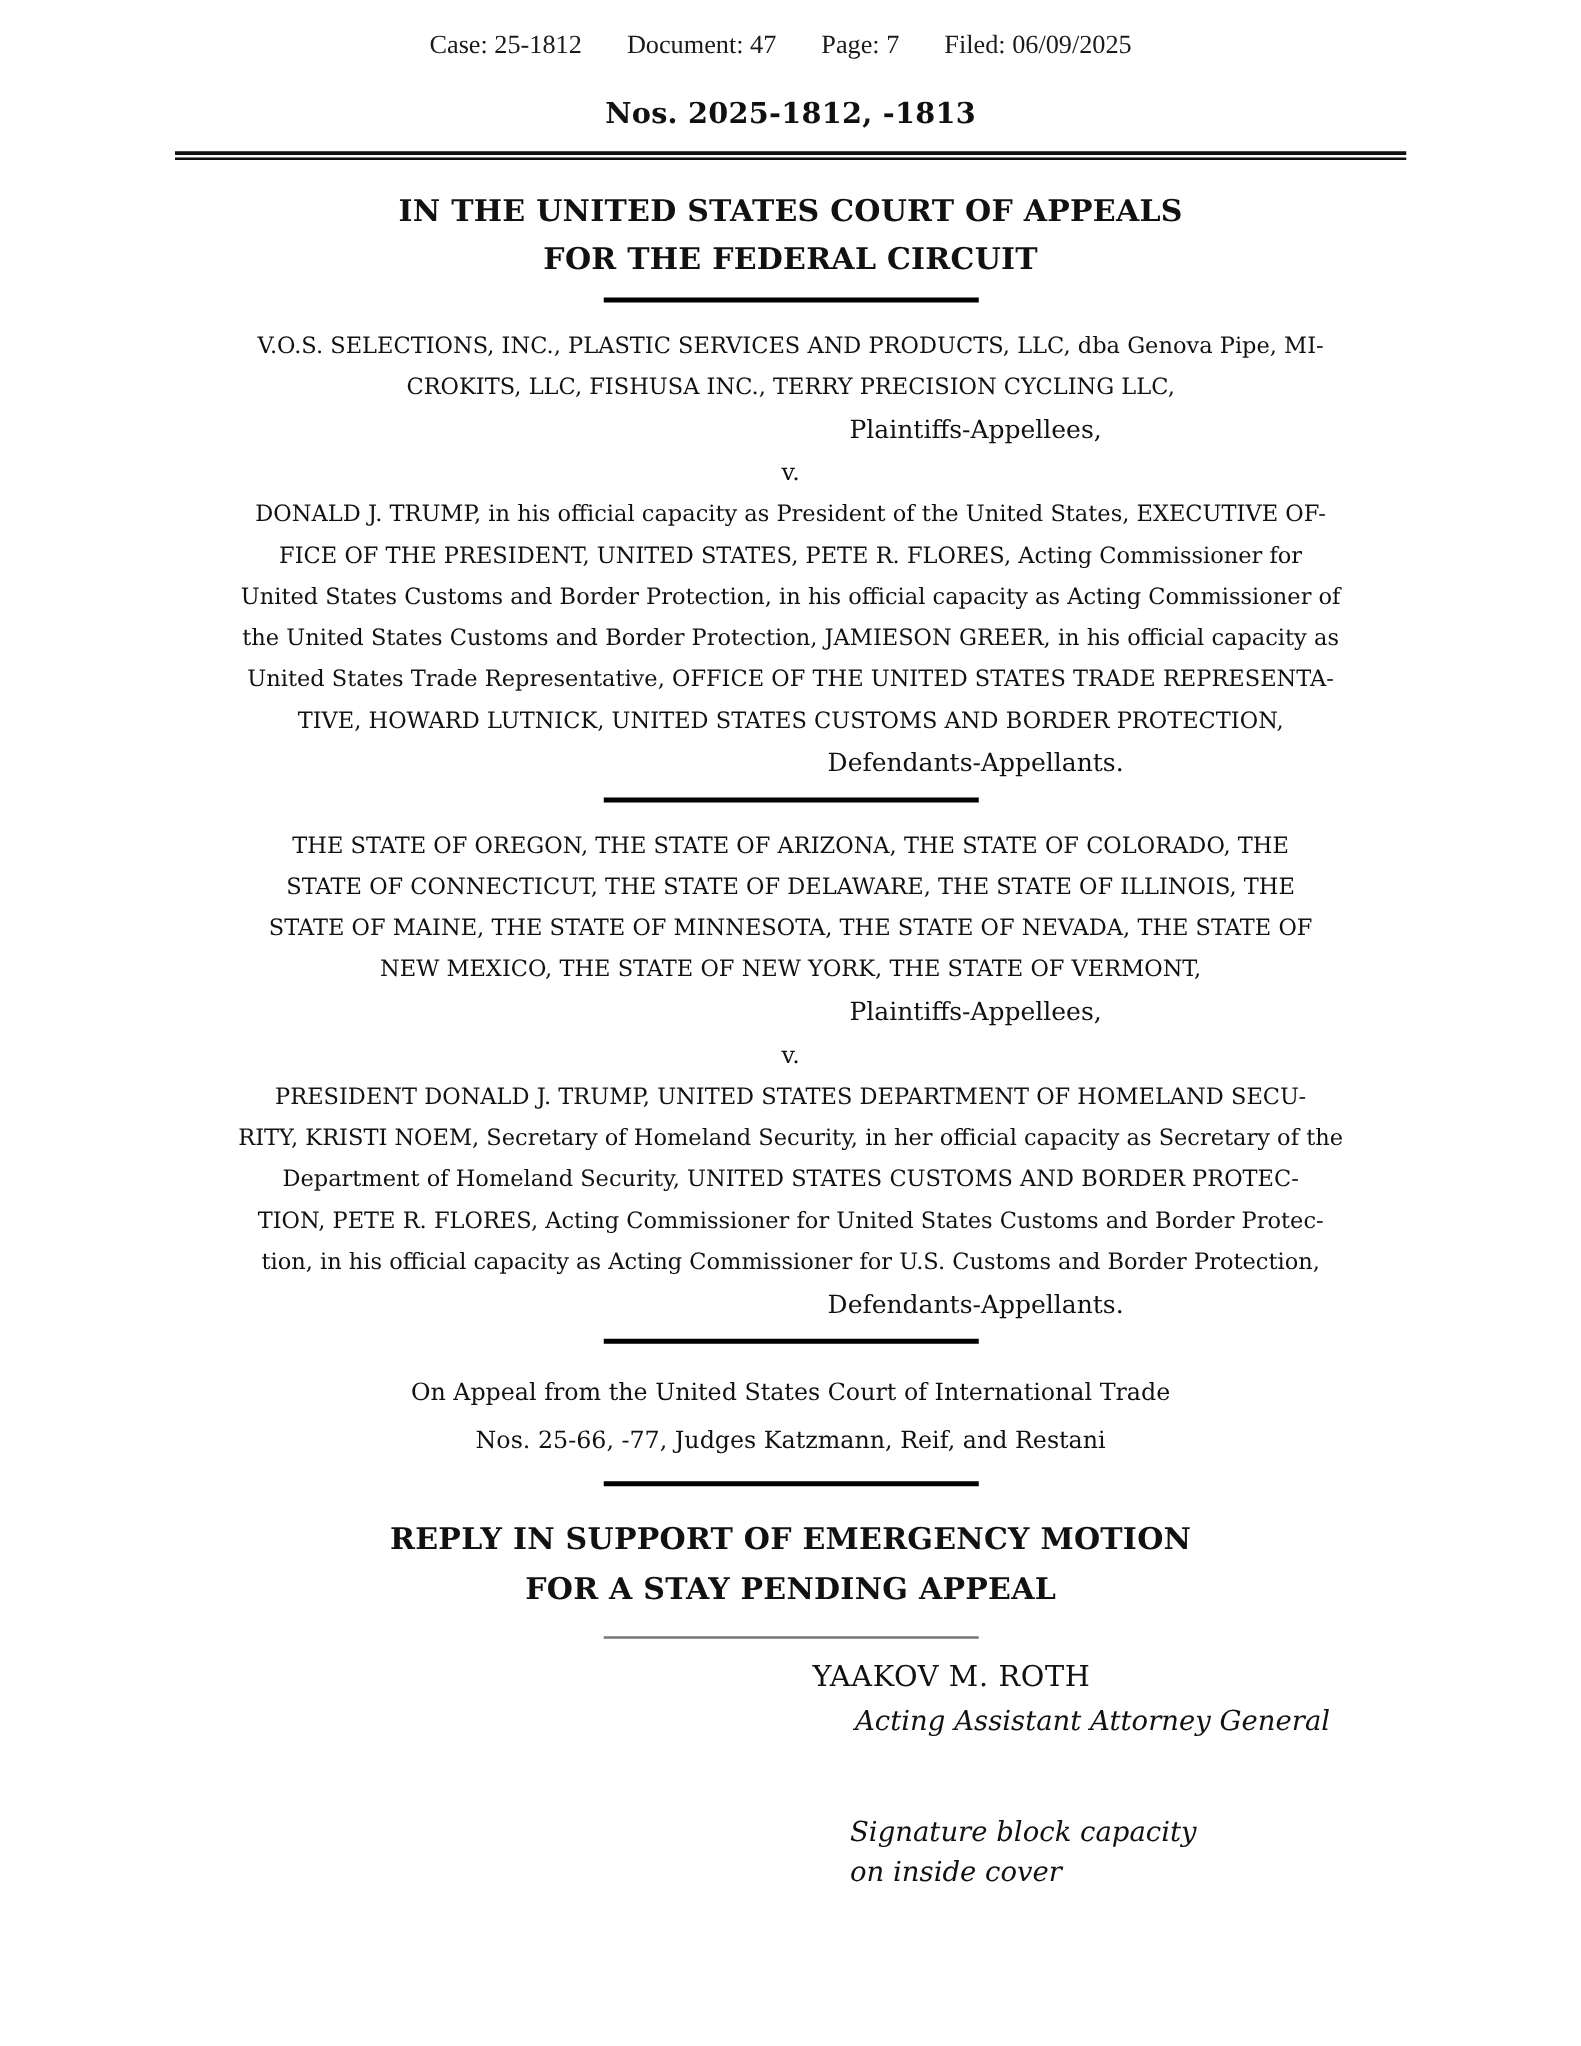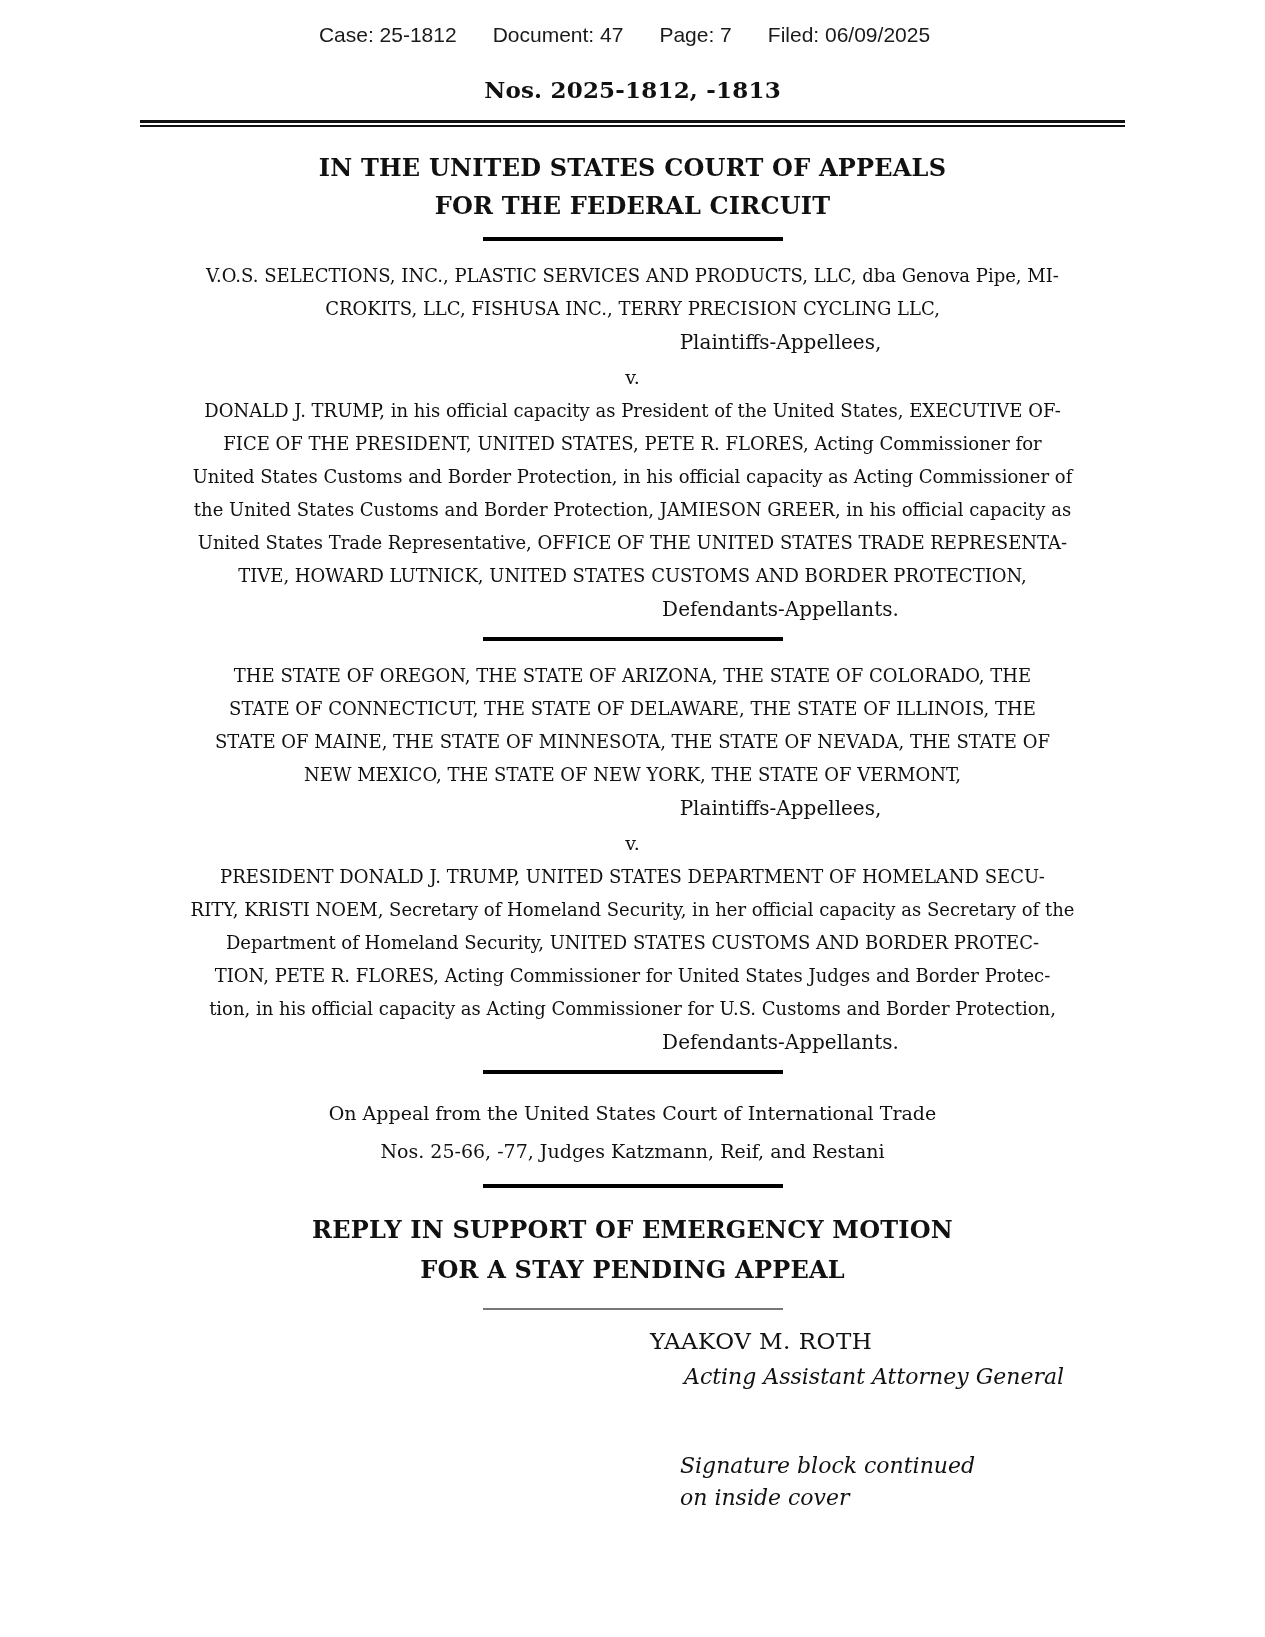"Case: 25-1812" .stamp span { font-family: none -> Liberation Serif, serif }
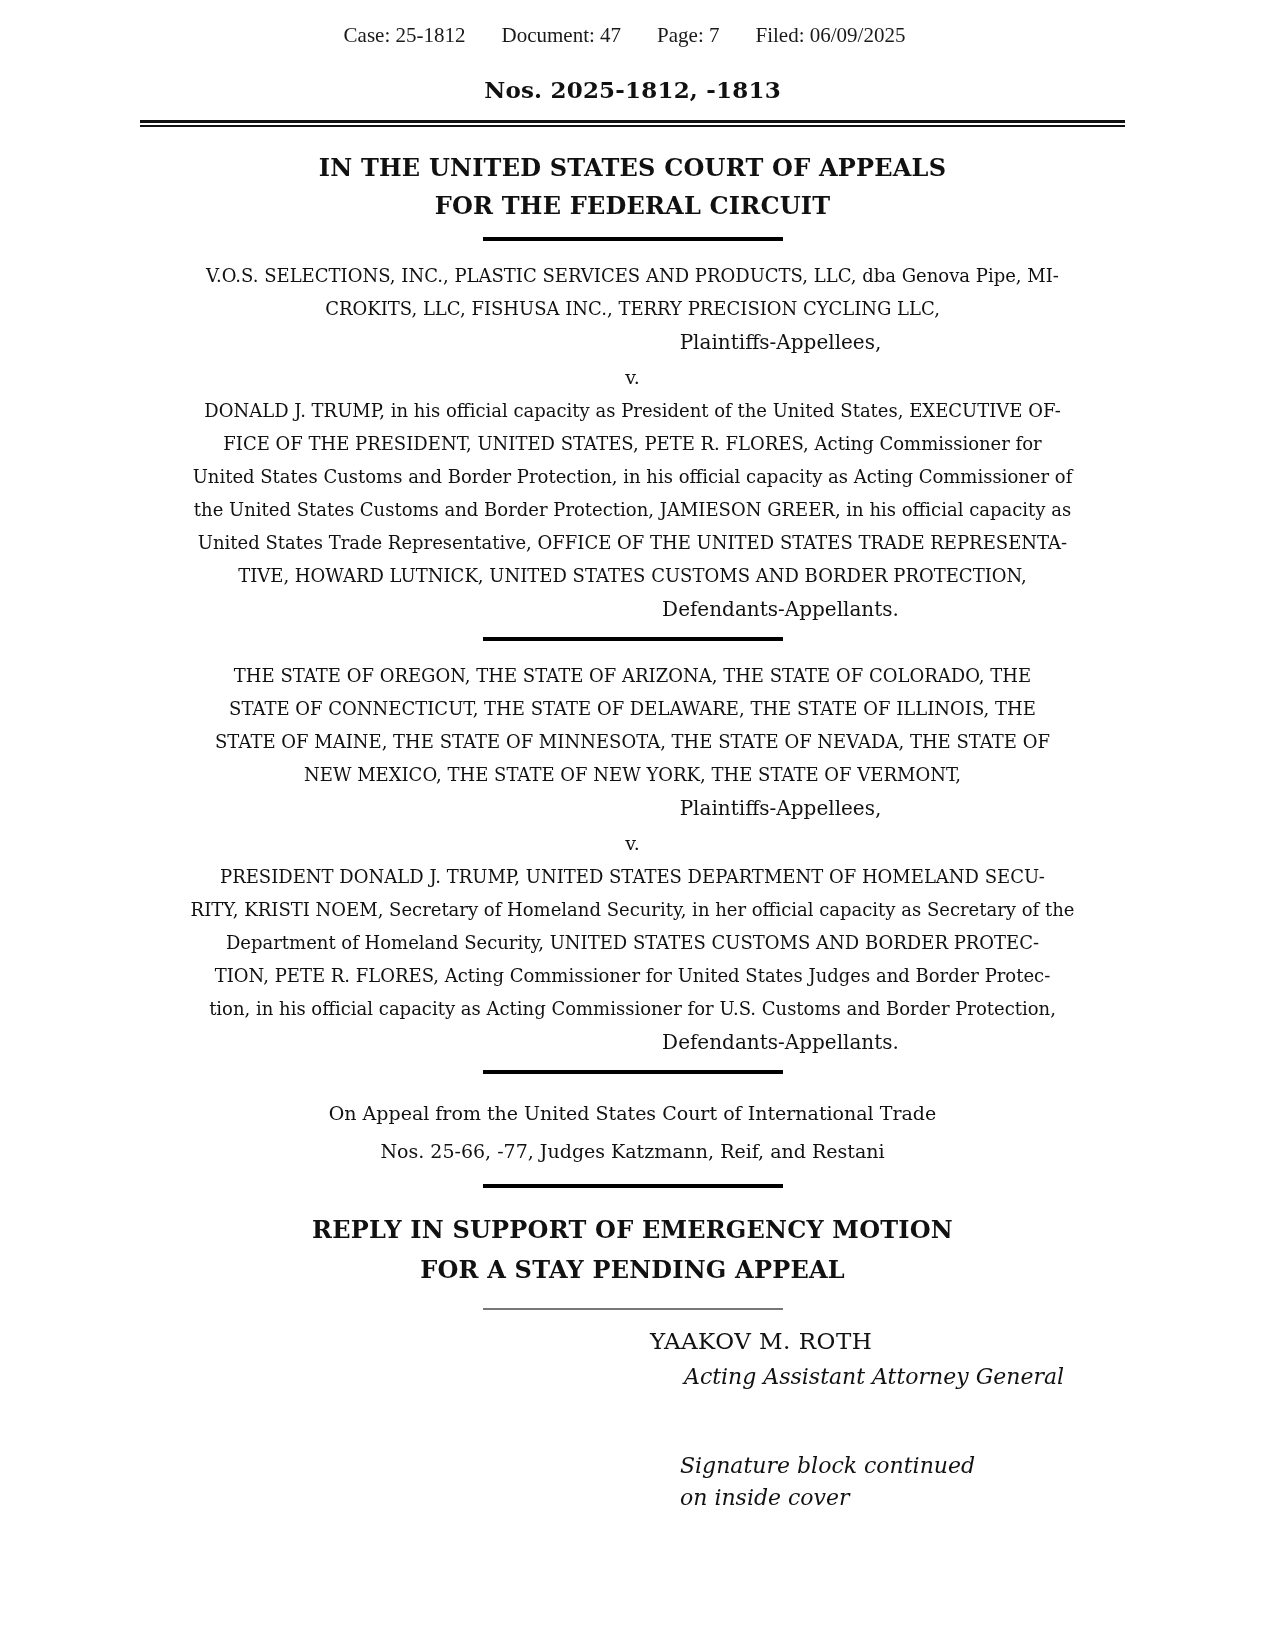"TION, PETE R. FLORES, Acting" div.cap-line { text: Judges -> Customs }
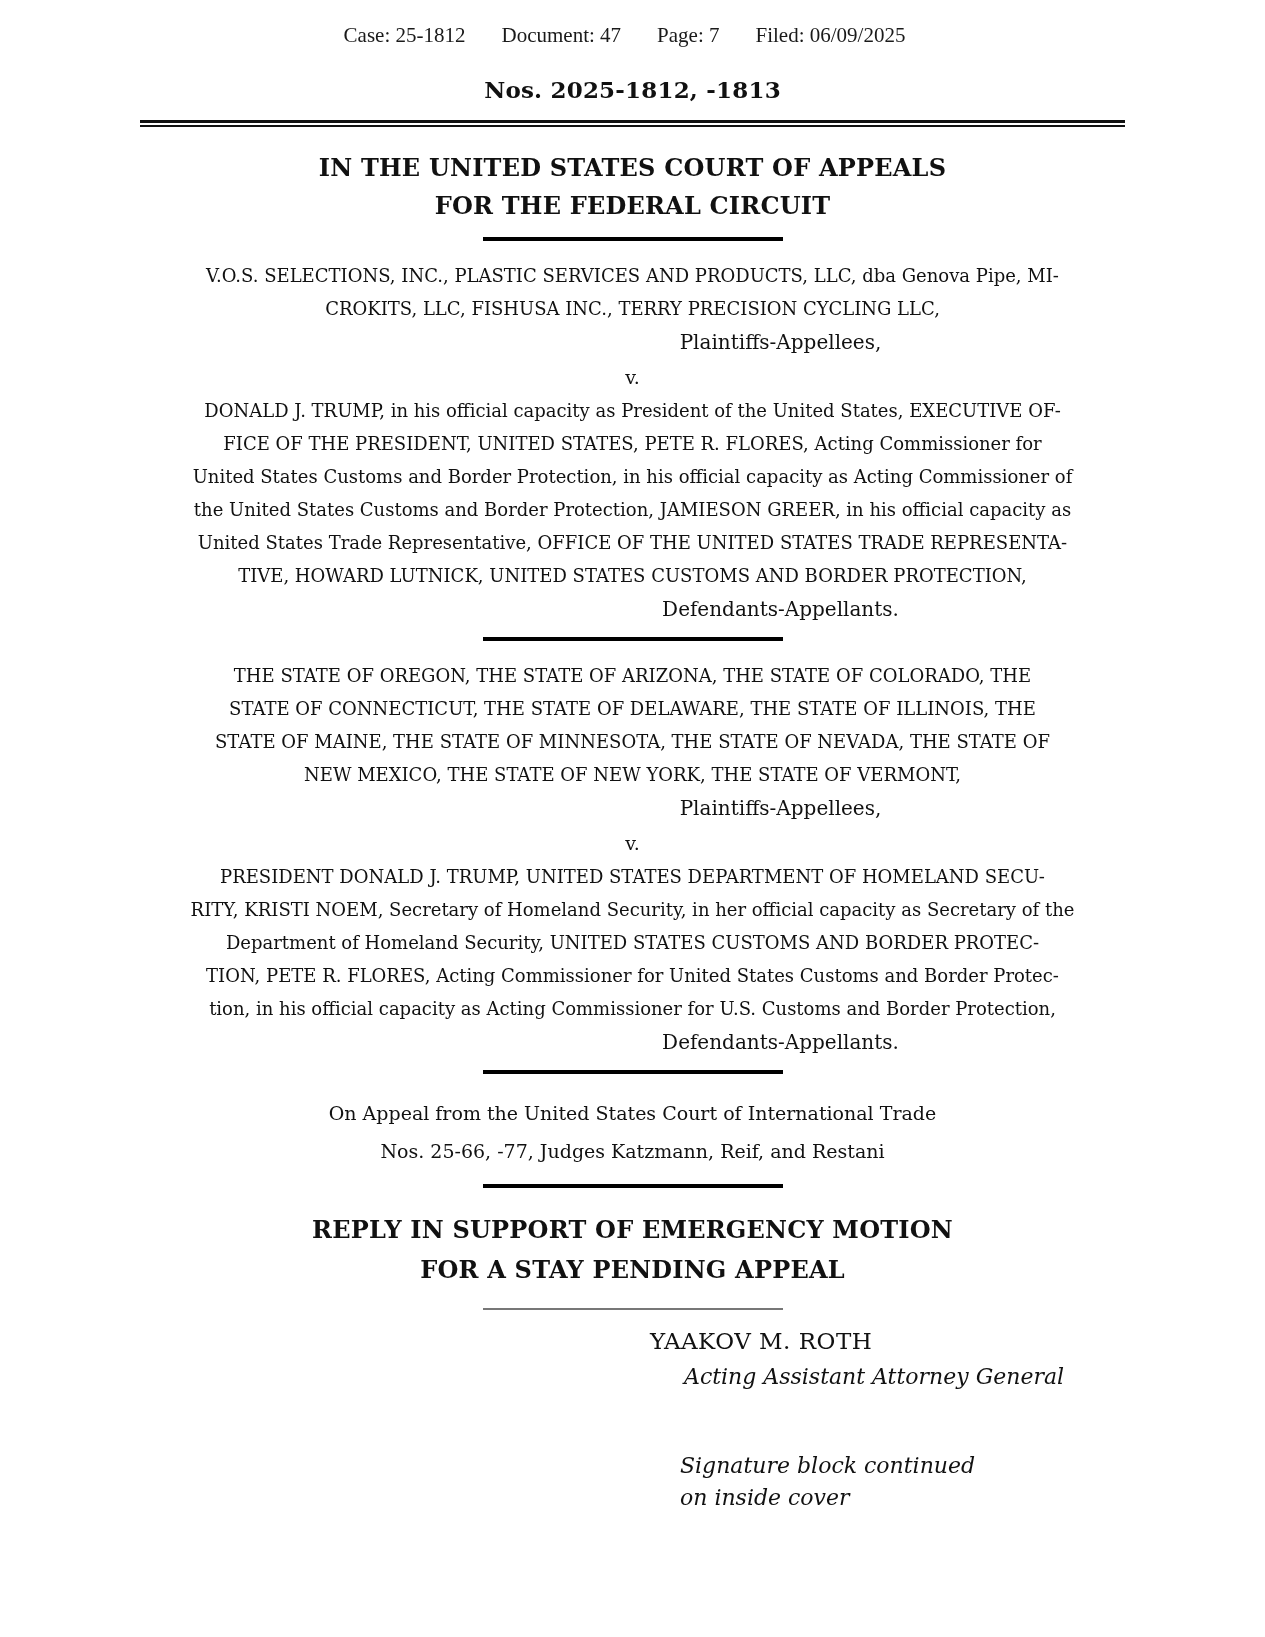"Signature block continued" div { text: continued -> capacity }
